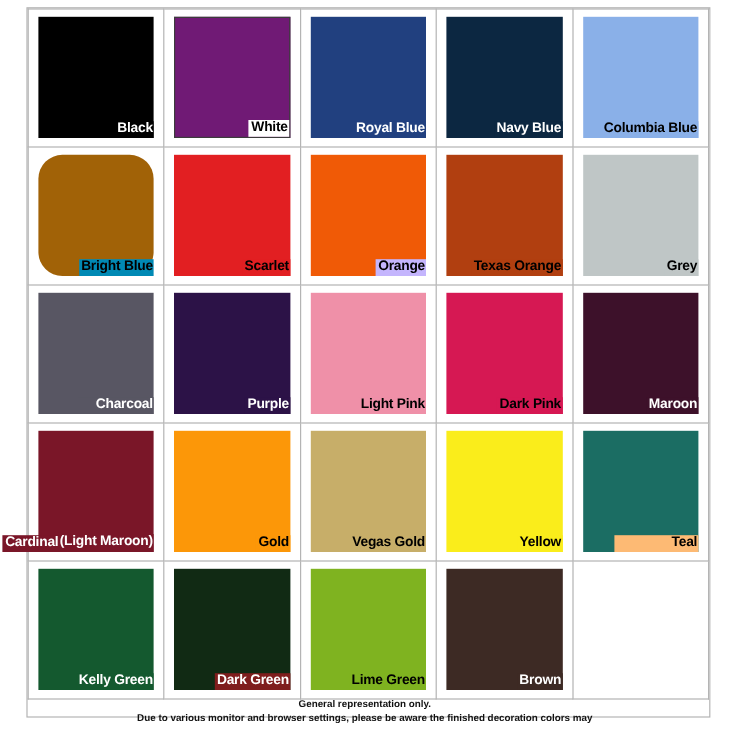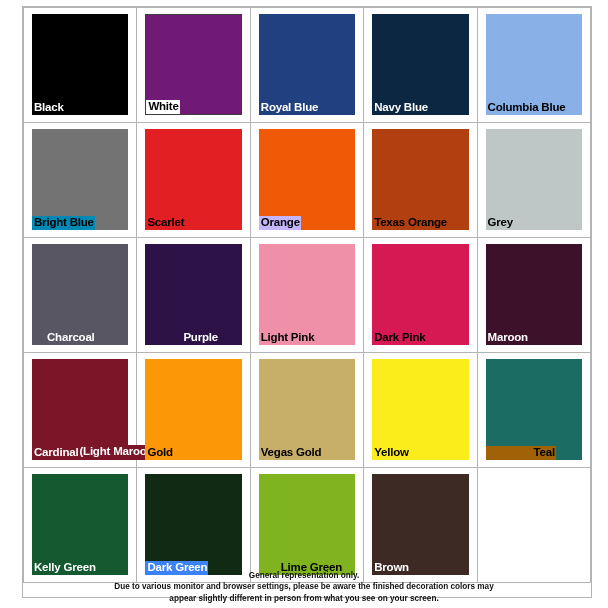"Black" .swatch { justify-content: flex-start -> flex-end }
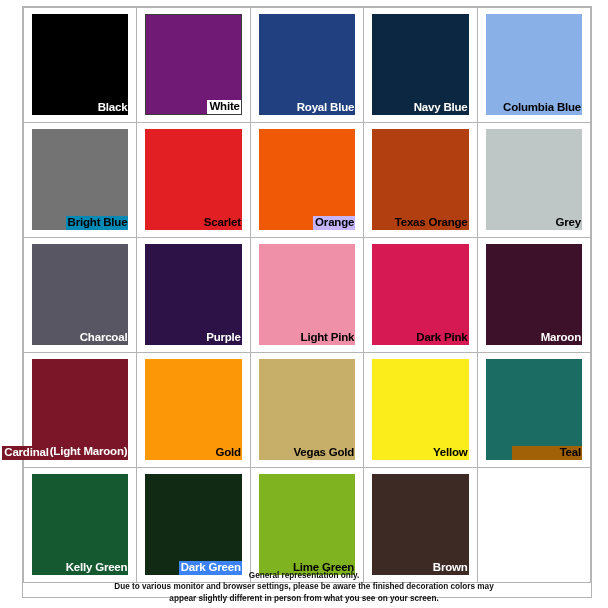"Bright Blue" div.swatch { background: #737373 -> #a16207; border-radius: none -> 20px }
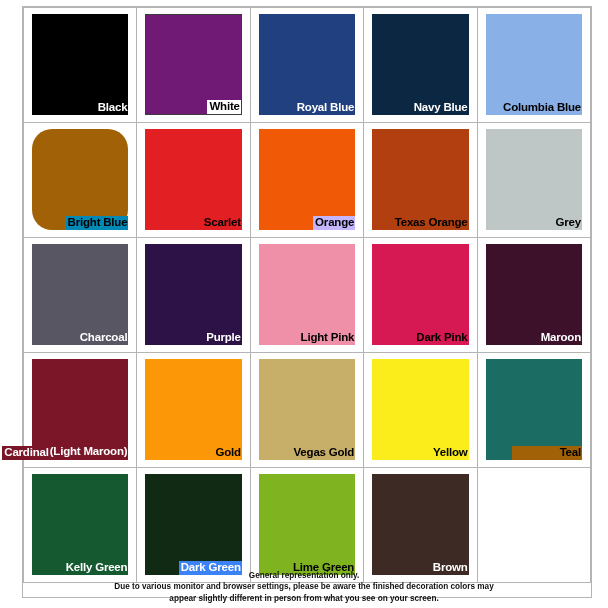"Teal" span.swatch-label { background: #a16207 -> #fdba74 }
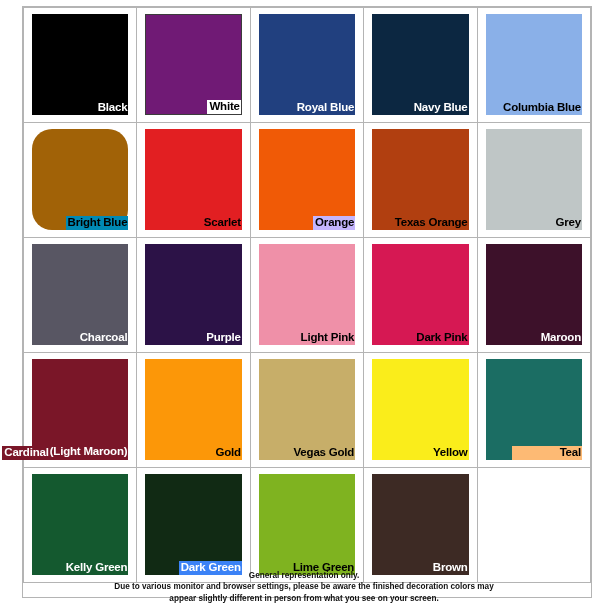"Dark Green" span.swatch-label { background: #3b82f6 -> #7f1d1d }
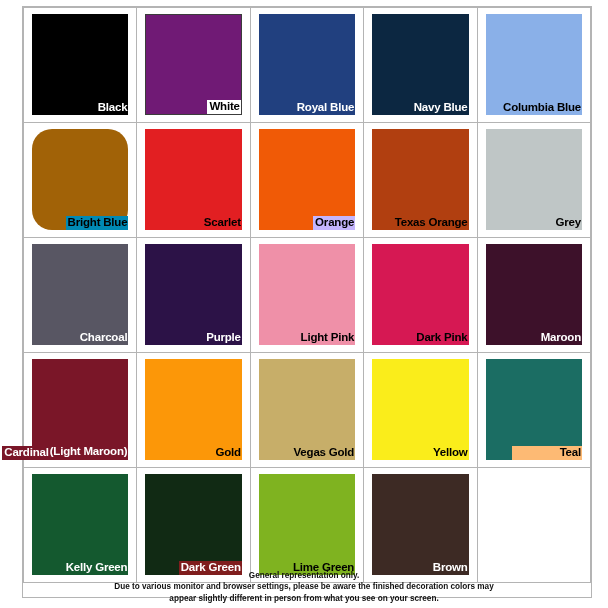"appear slightly different in person" div { html: <div>appear slightly different in person from what you see on your screen.</div> -> none }
